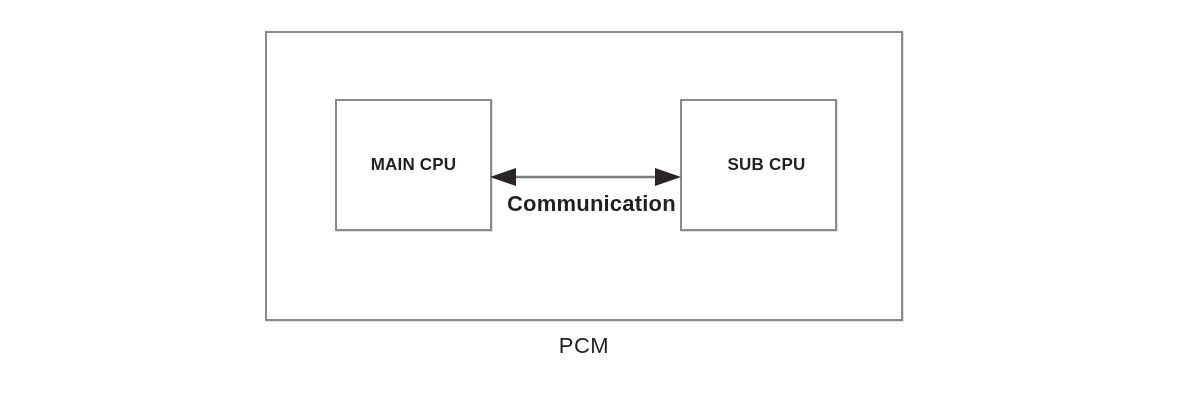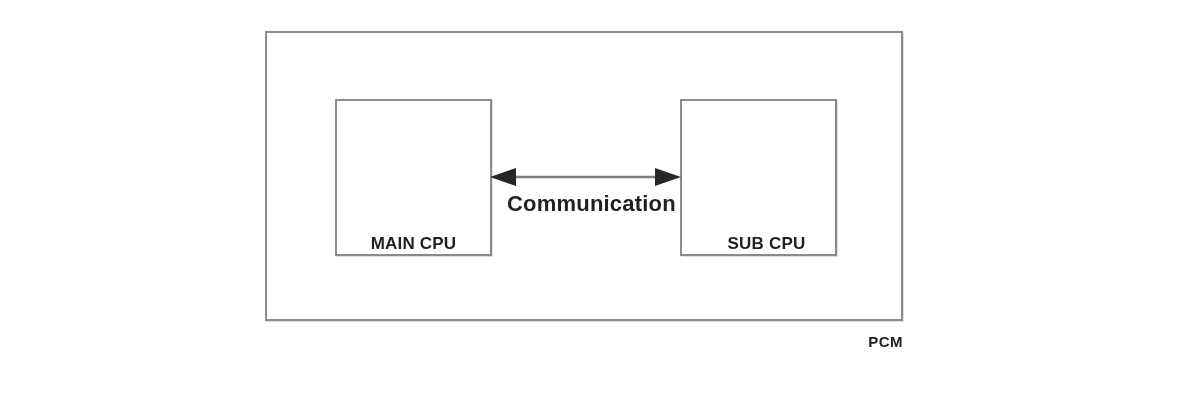"MAIN CPU" .cpu-box { align-items: flex-end -> center; height: 157px -> 132px }
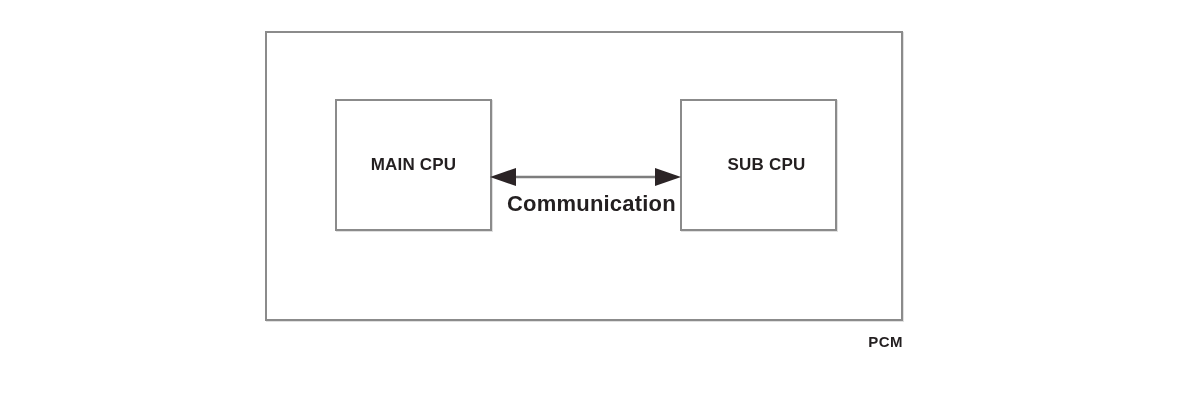"PCM" .pcm-label { font-size: 15px -> 22px; font-weight: bold -> normal; text-align: right -> center }
